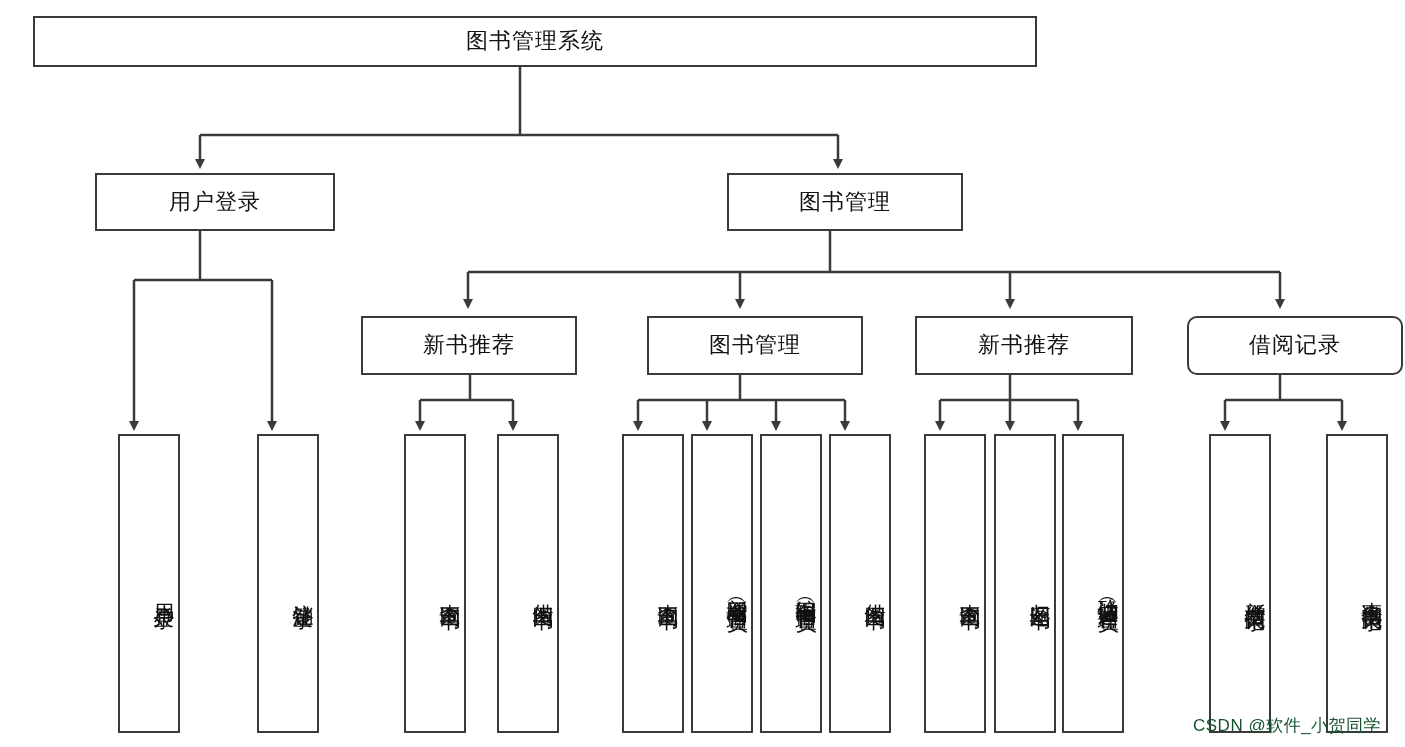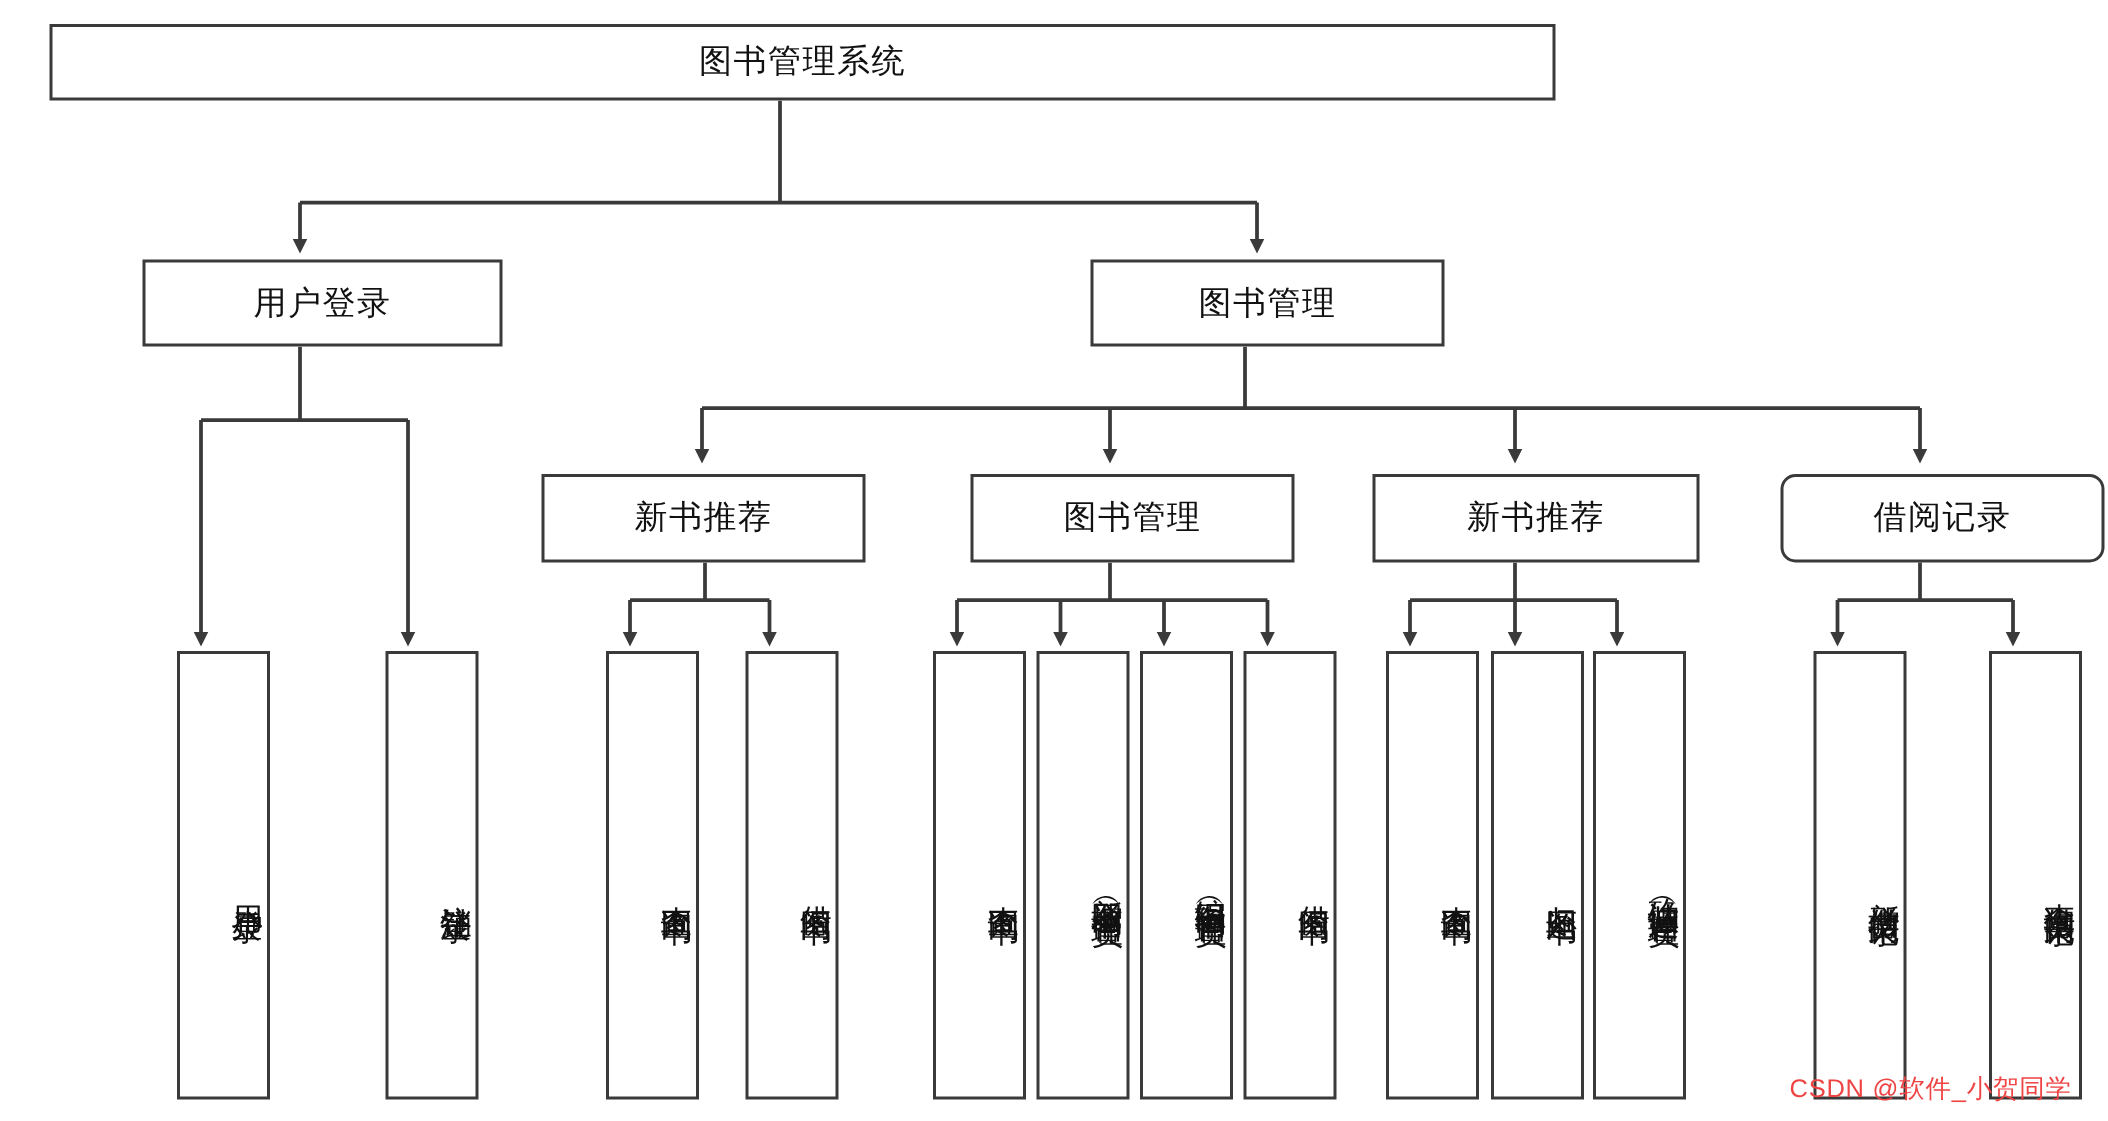"CSDN @软件_小贺同学" .watermark { color: #ef4444 -> #14532d }
